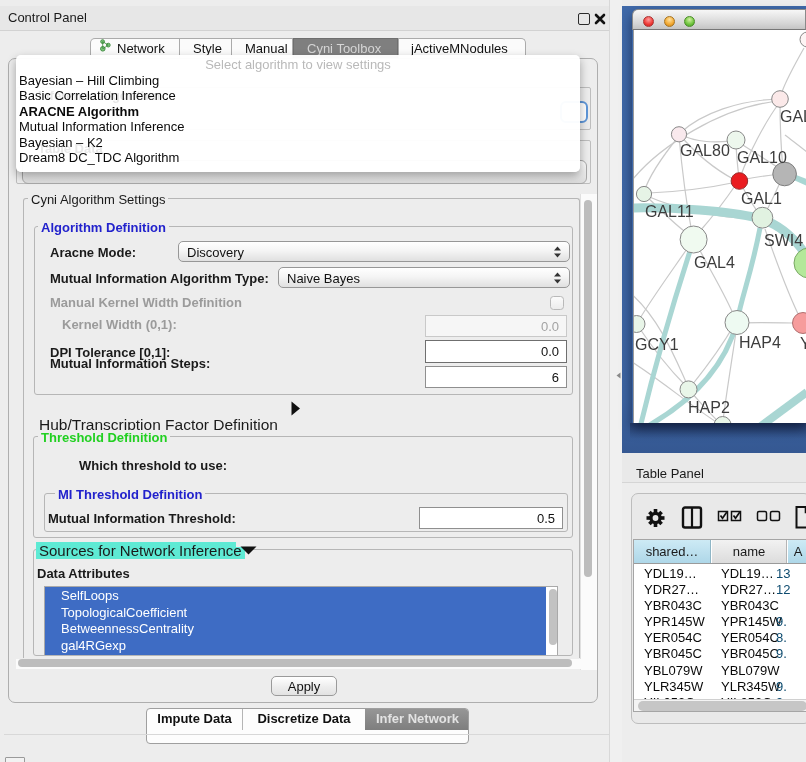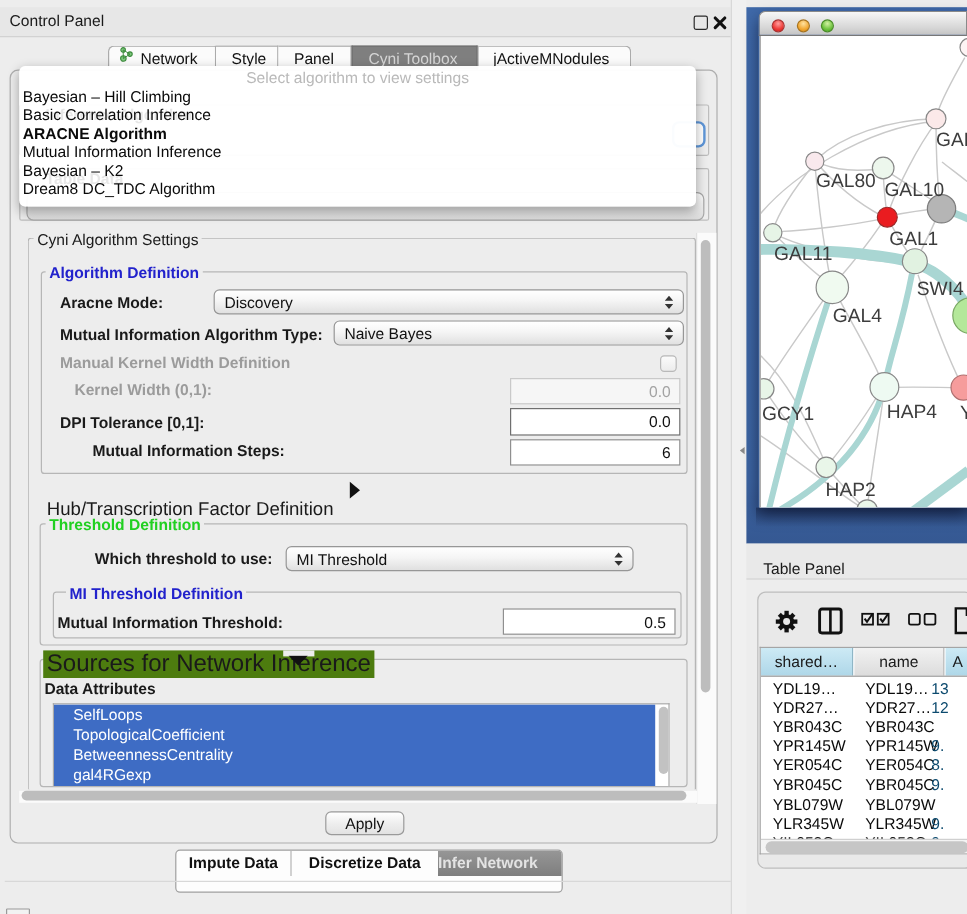"Panel" div.abs { text: Panel -> Manual }
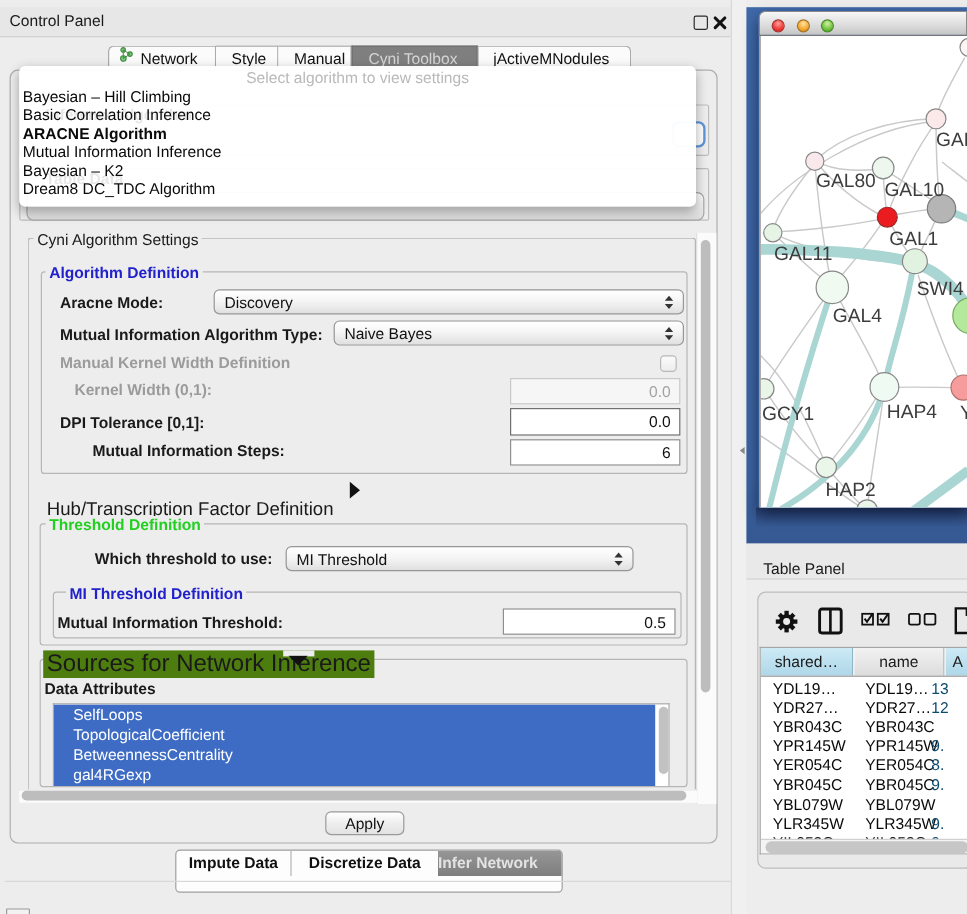"Mutual Information Steps:" div.lbl { margin-left: 27px -> none; top: 368px -> 356px }
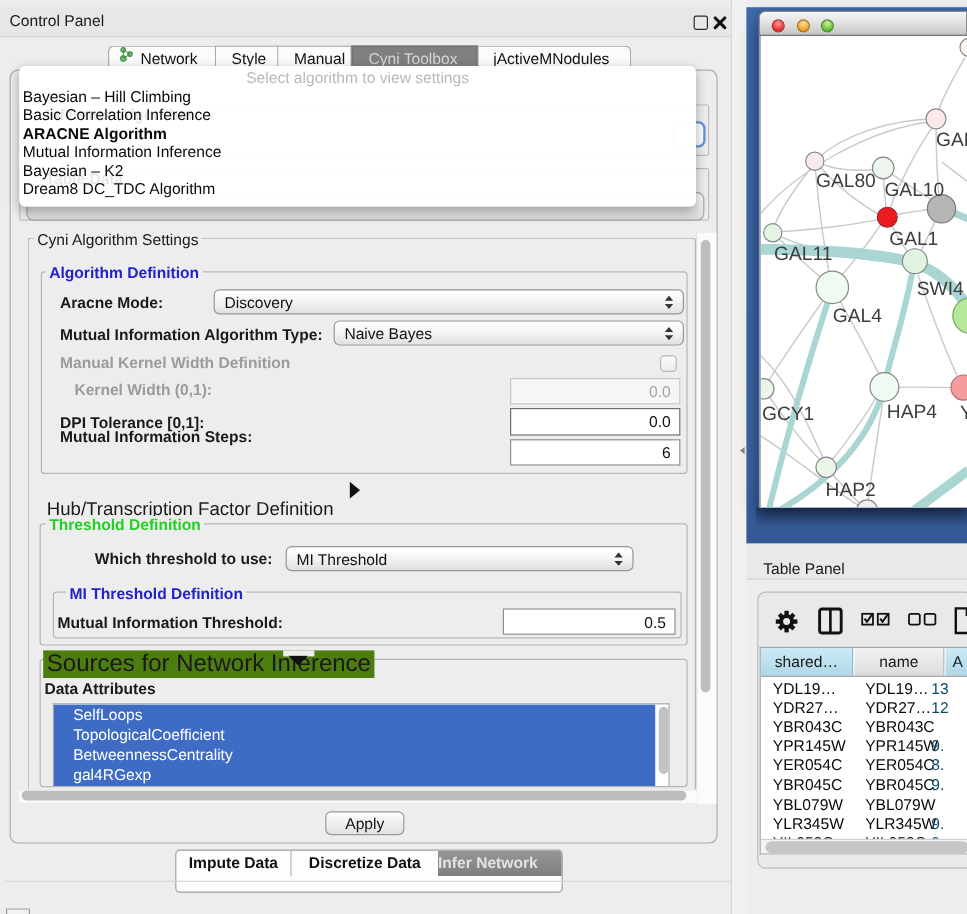"MI Threshold" div.combo { html: <div> <span>MI Threshold</span> <svg> <path></path> </svg> </div> -> none }
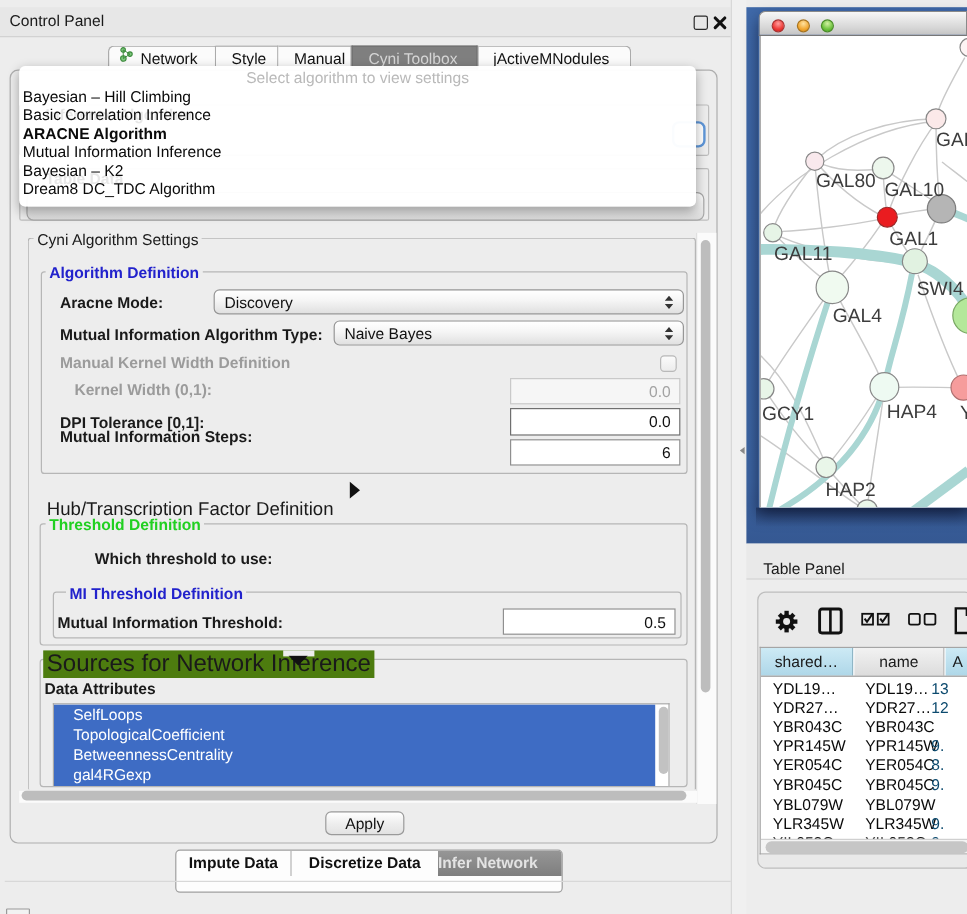"Sources for Network Inference" div.abs { background: #4d7c0f -> #5eead4; font-size: 20px -> 15px }
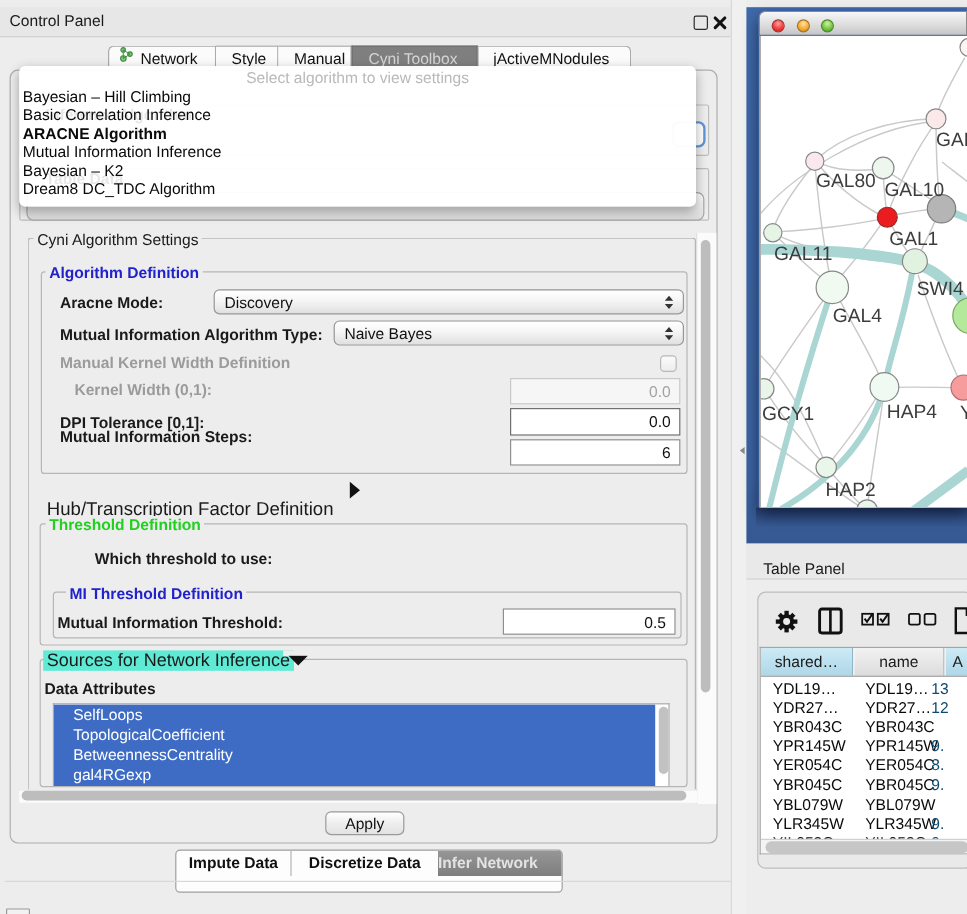"Infer Network" div { text-align: left -> center }
